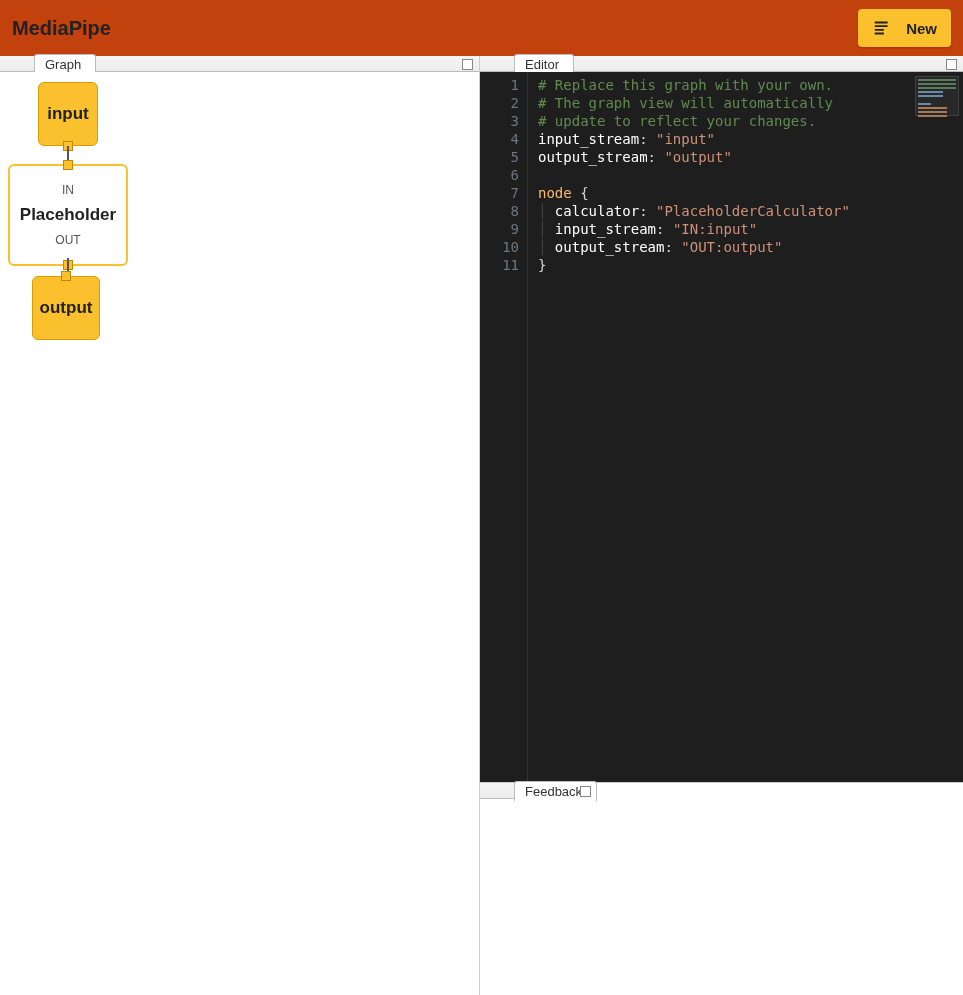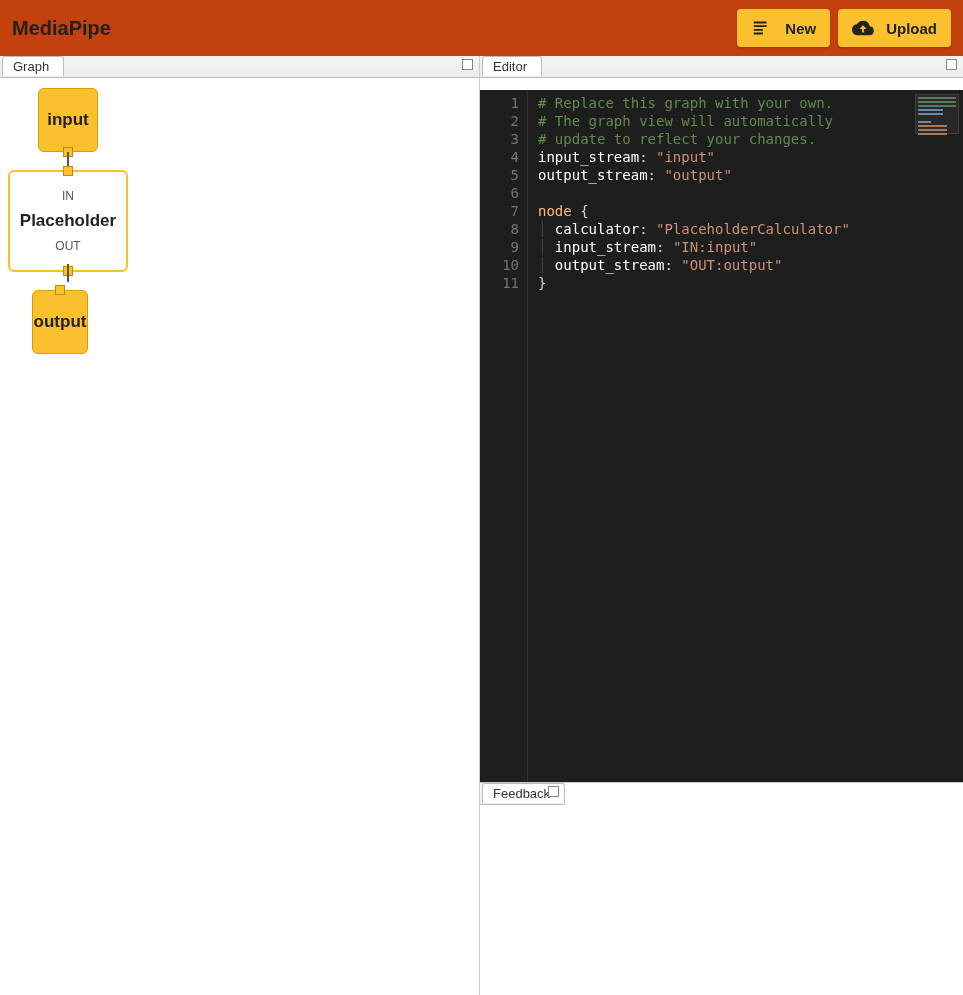"Upload" button.hbtn { html: <button> <svg> <path></path> </svg> <span>Upload</span> </button> -> none }
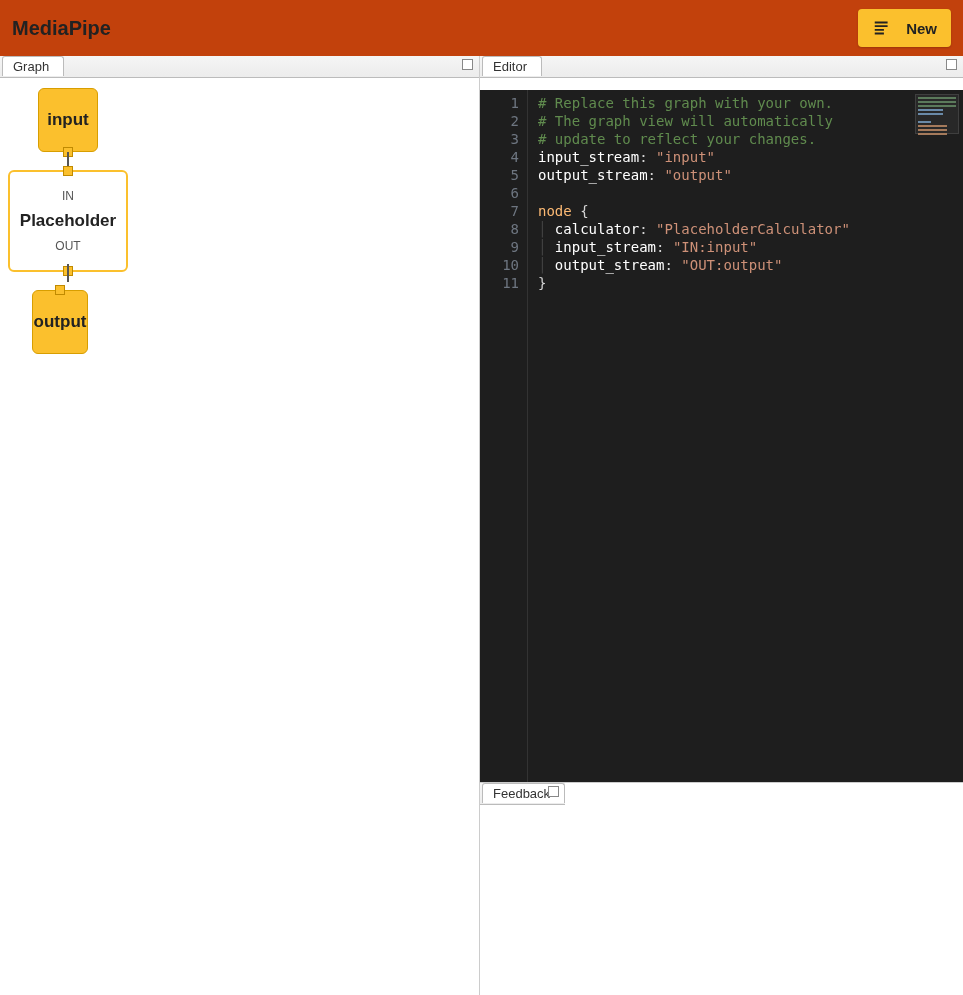"Graph" .panel-tab-row { align-items: flex-start -> center; height: 22px -> 16px; padding-left: none -> 32px }
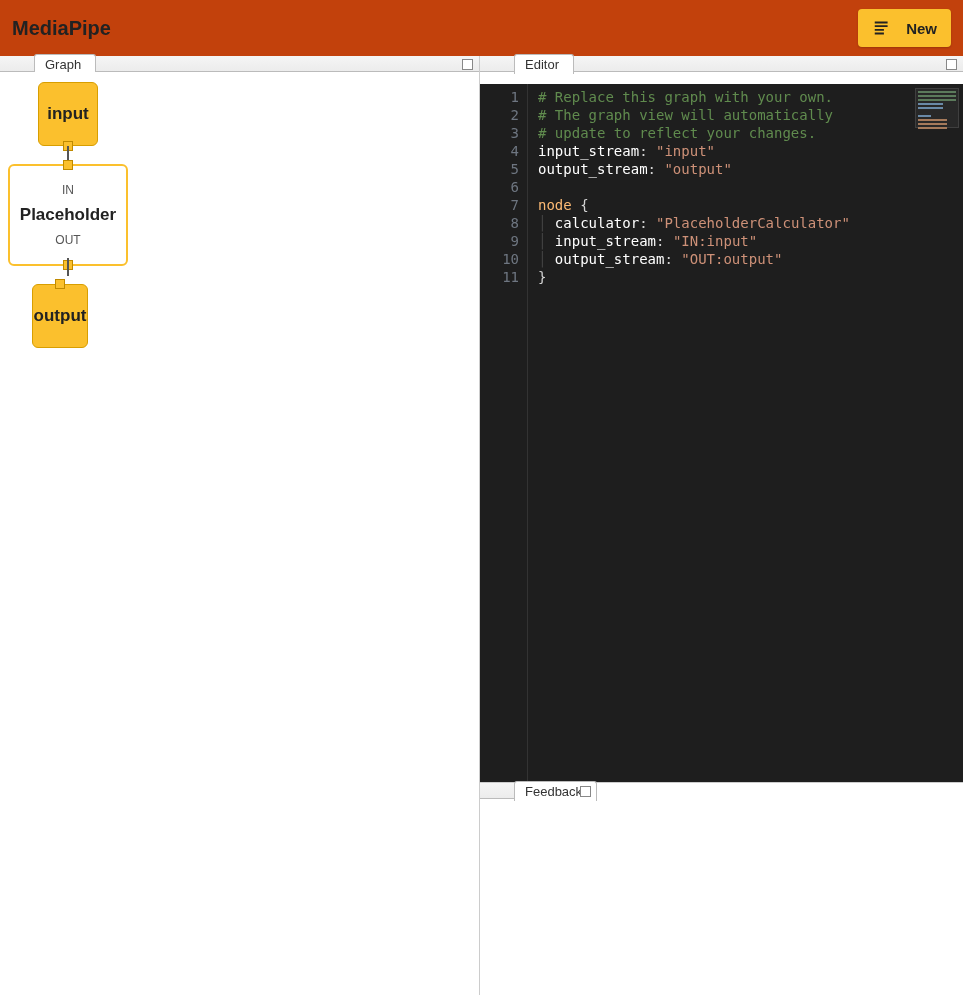"Editor" .right-top { gap: 12px -> none }
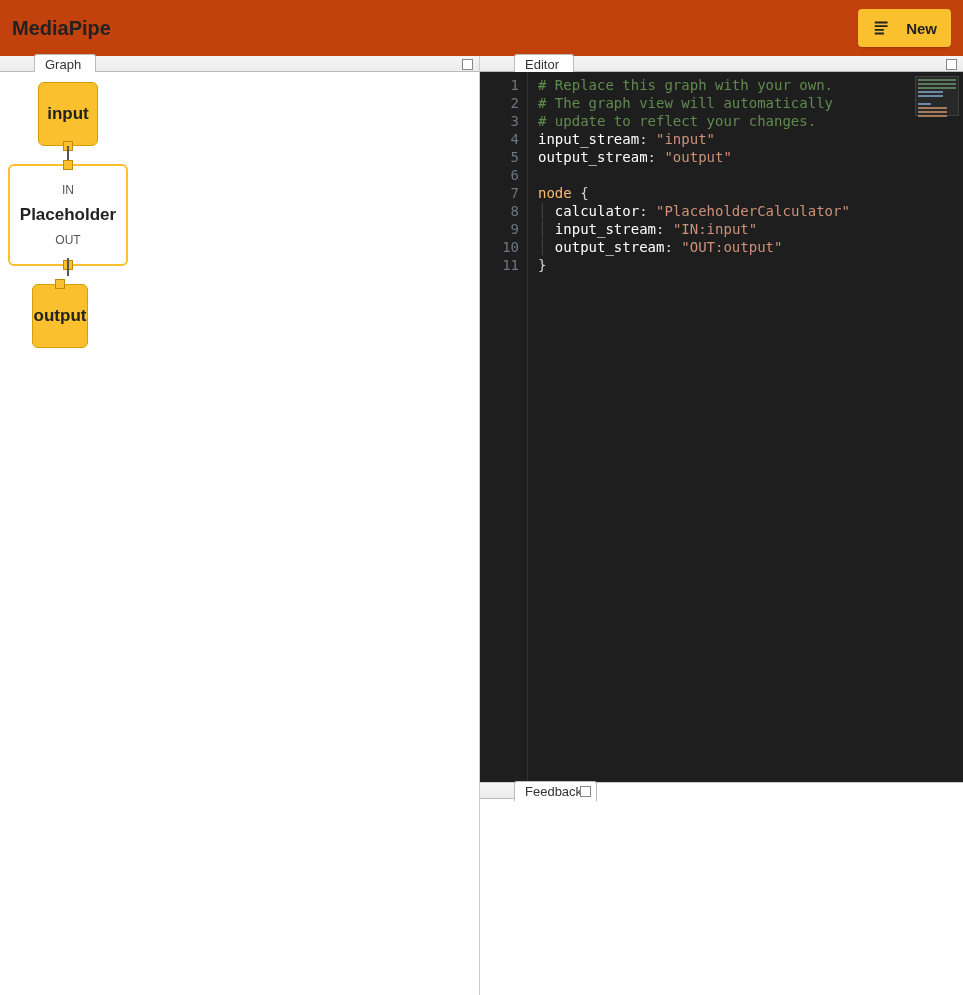"output" div.gnode { top: 212px -> 204px; width: 56px -> 68px }
